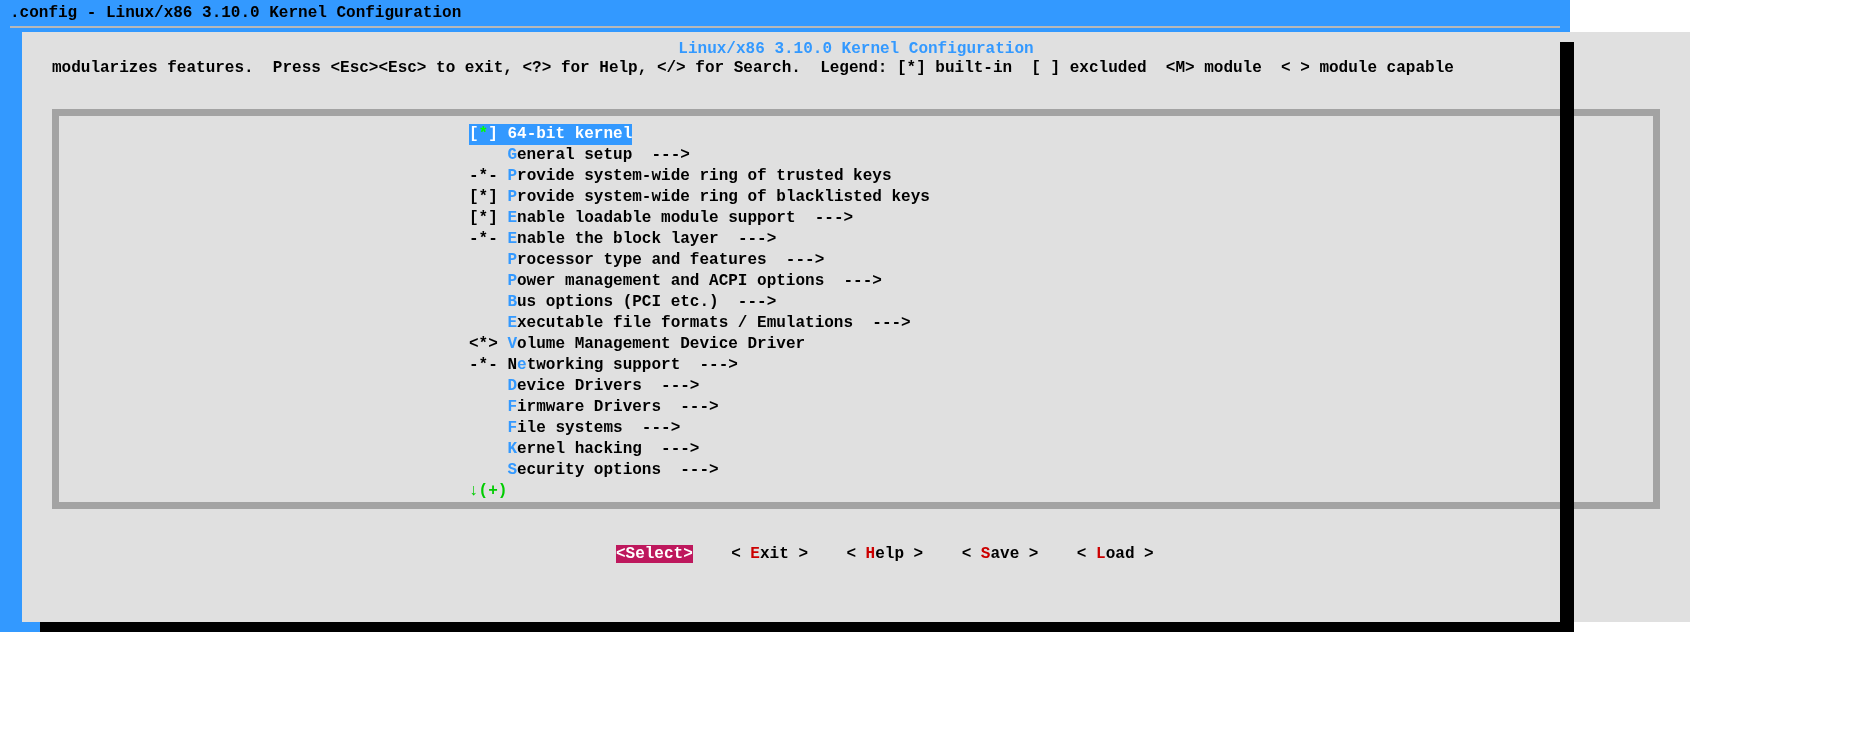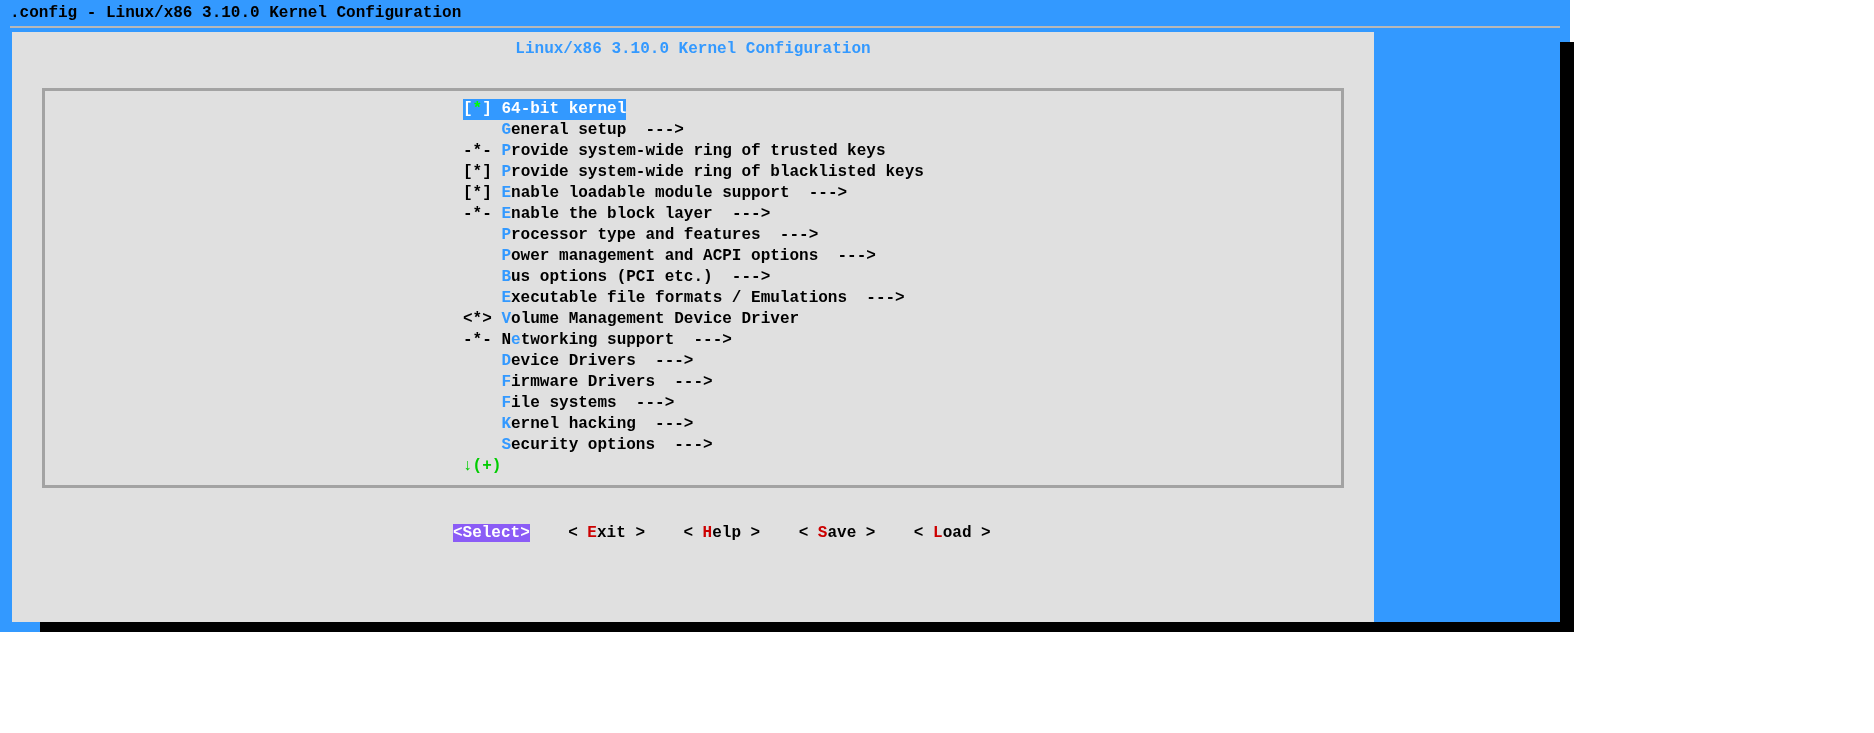"Linux/x86 3.10.0 Kernel Configuration" .panel-wrap { left: 12px -> 22px; width: 1362px -> 1668px }
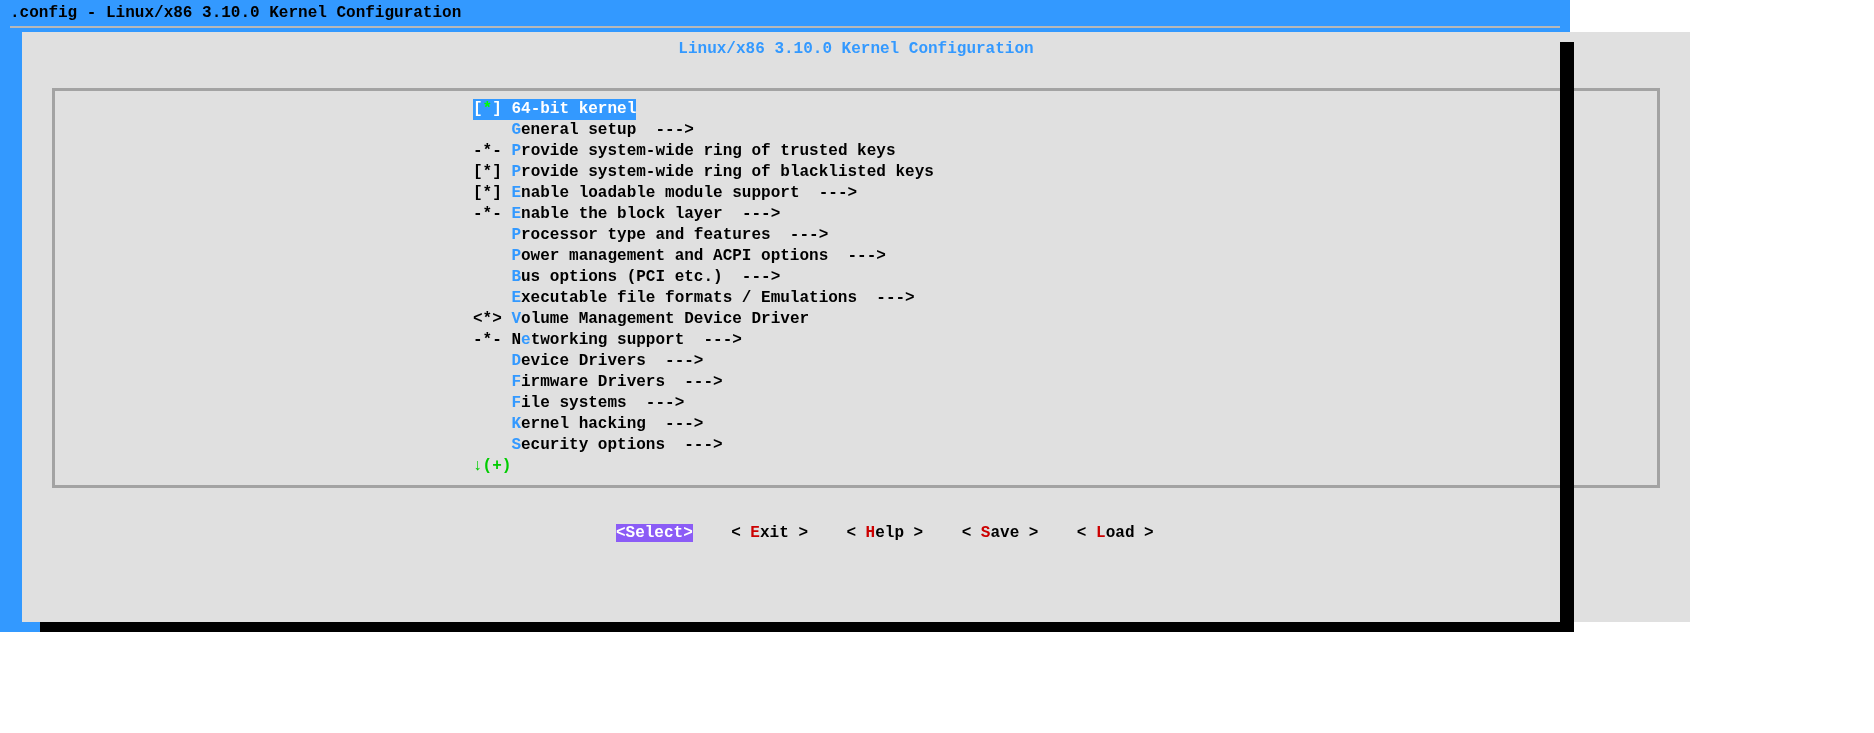"modularizes features. Press <Esc><Esc>" div.help-text { html: none -> <div>modularizes features. Press &lt;Esc&gt;&lt;Esc&gt; to exit, &lt;?&gt; for Help, &lt;/&gt; for Search. Legend: [*] built-in [ ] excluded &lt;M&gt; module &lt; &gt; module capable</div> }
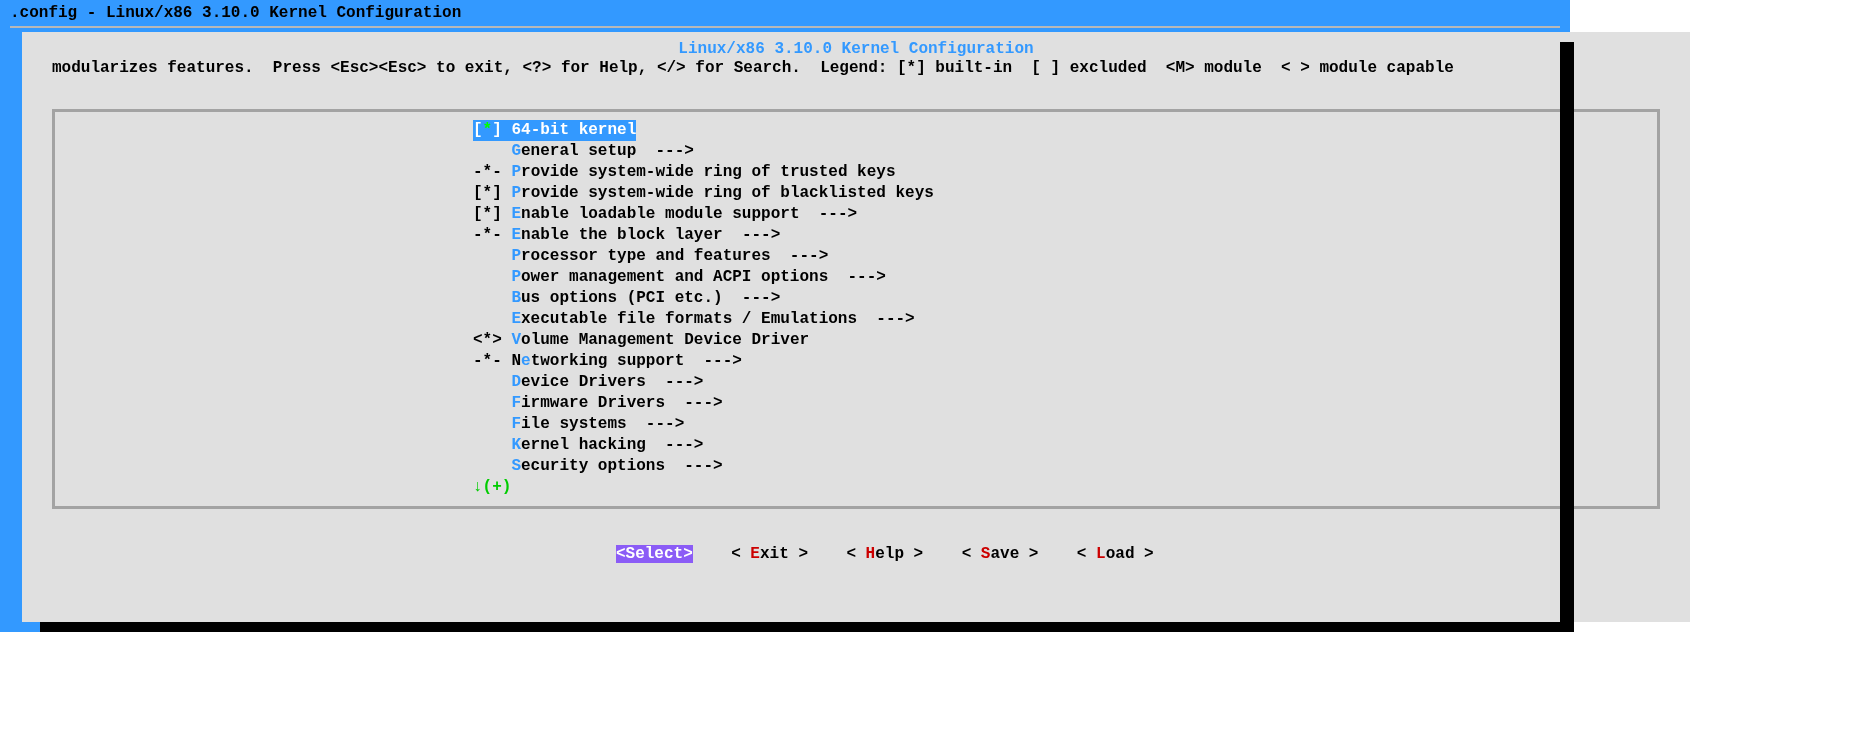"[*] 64-bit kernel" .menu-box { border: 3px solid #a3a3a3 -> 7px solid #a3a3a3; padding-left: 8px -> none }
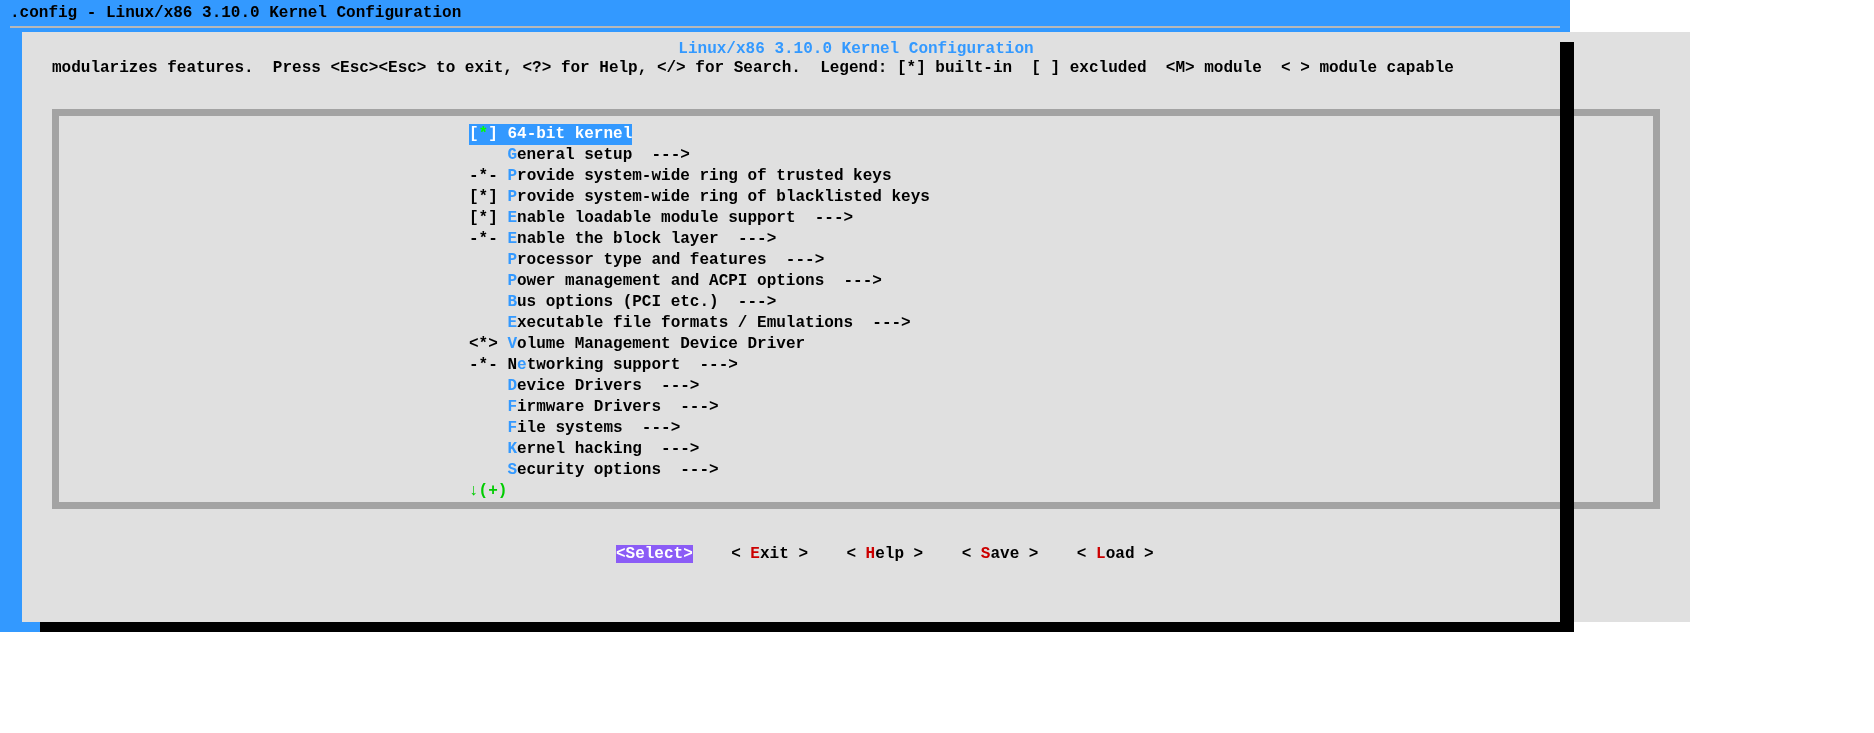"<Select>" .btn.active { background: #8b5cf6 -> #be185d }
